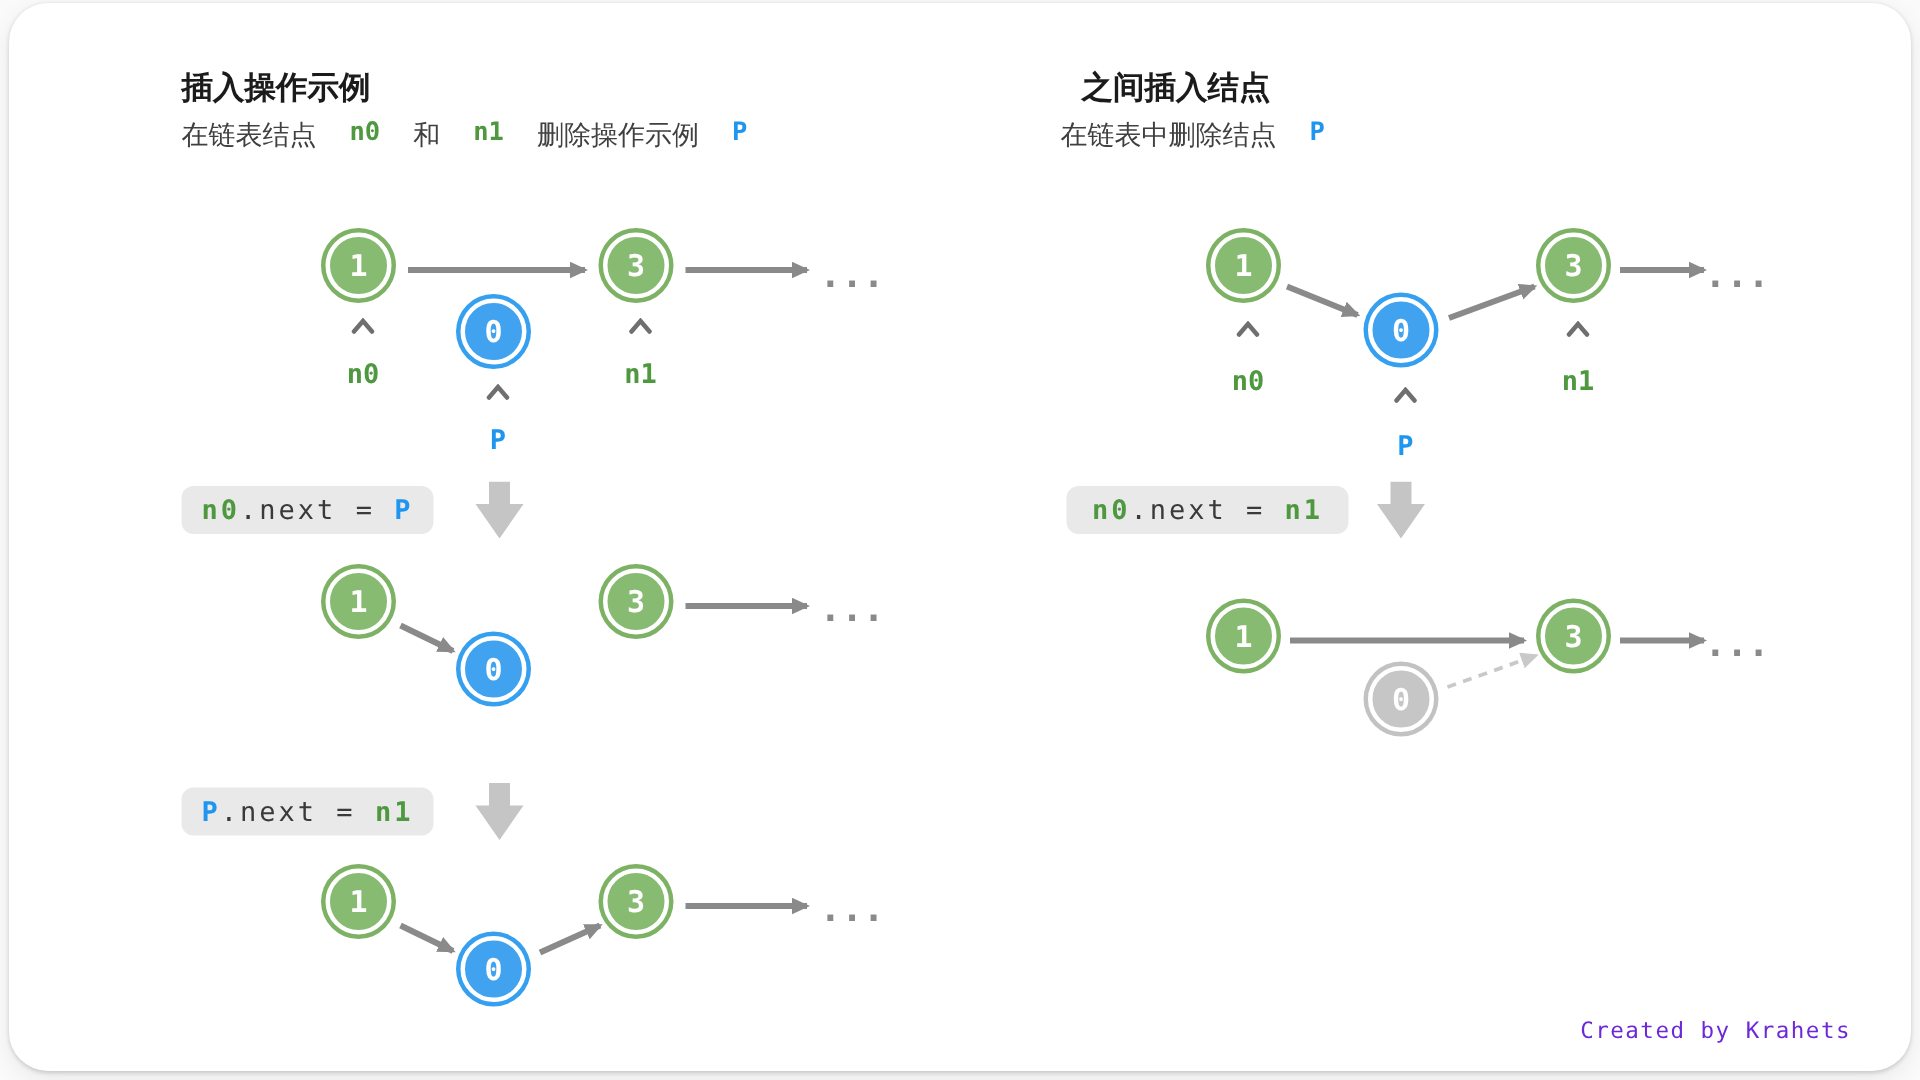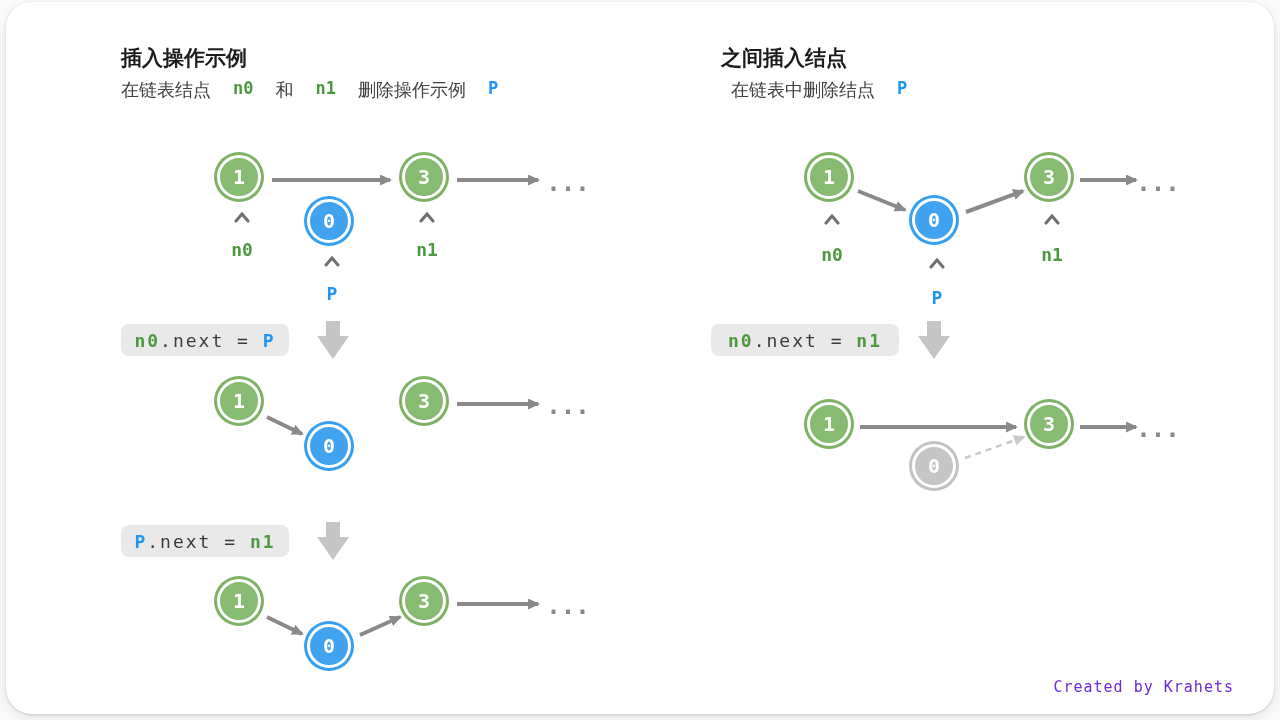"在链表中删除结点" div.sub { left: 725px -> 701px }
